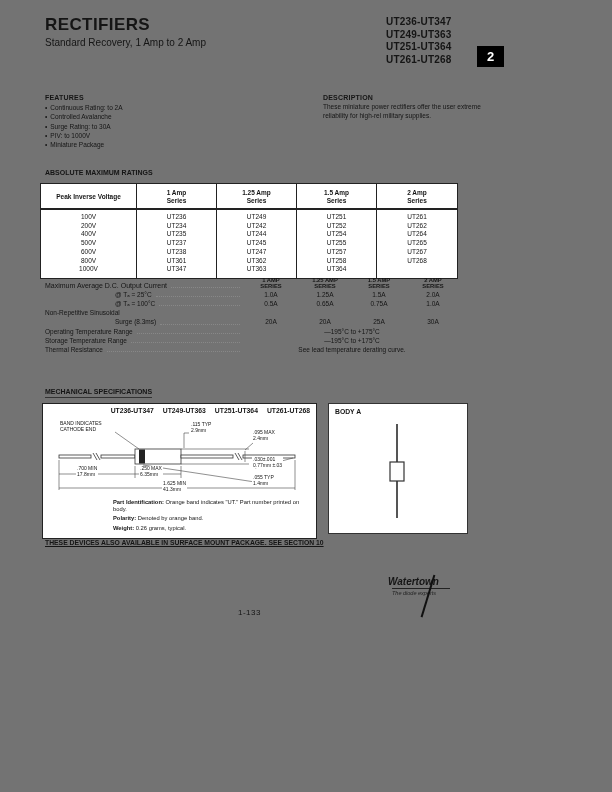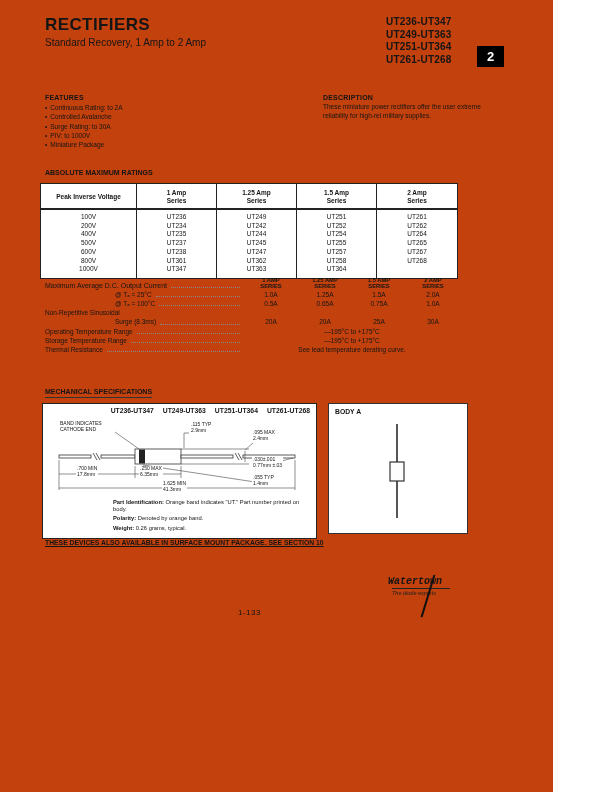"RECTIFIERS" .page { background: #c2410c -> #737373; width: 553px -> 612px }
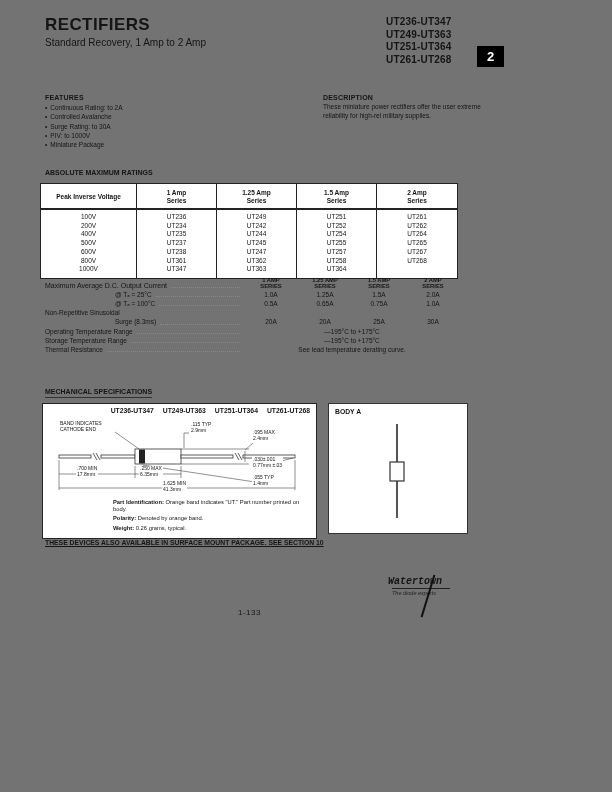"Watertown" .division { font-family: Liberation Mono, monospace -> none }
